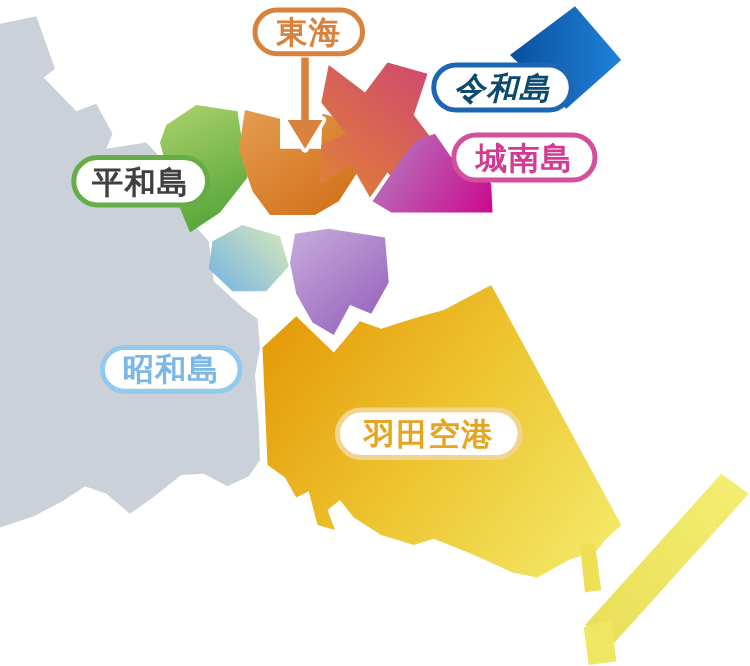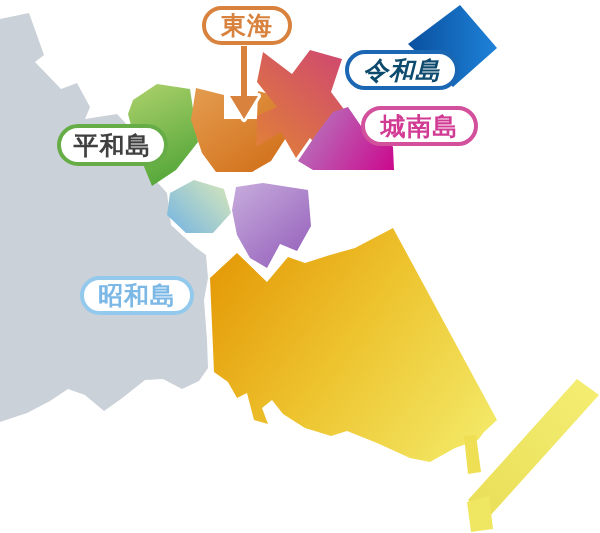"羽田空港" div.pill { html: none -> <div>羽田空港</div> }
